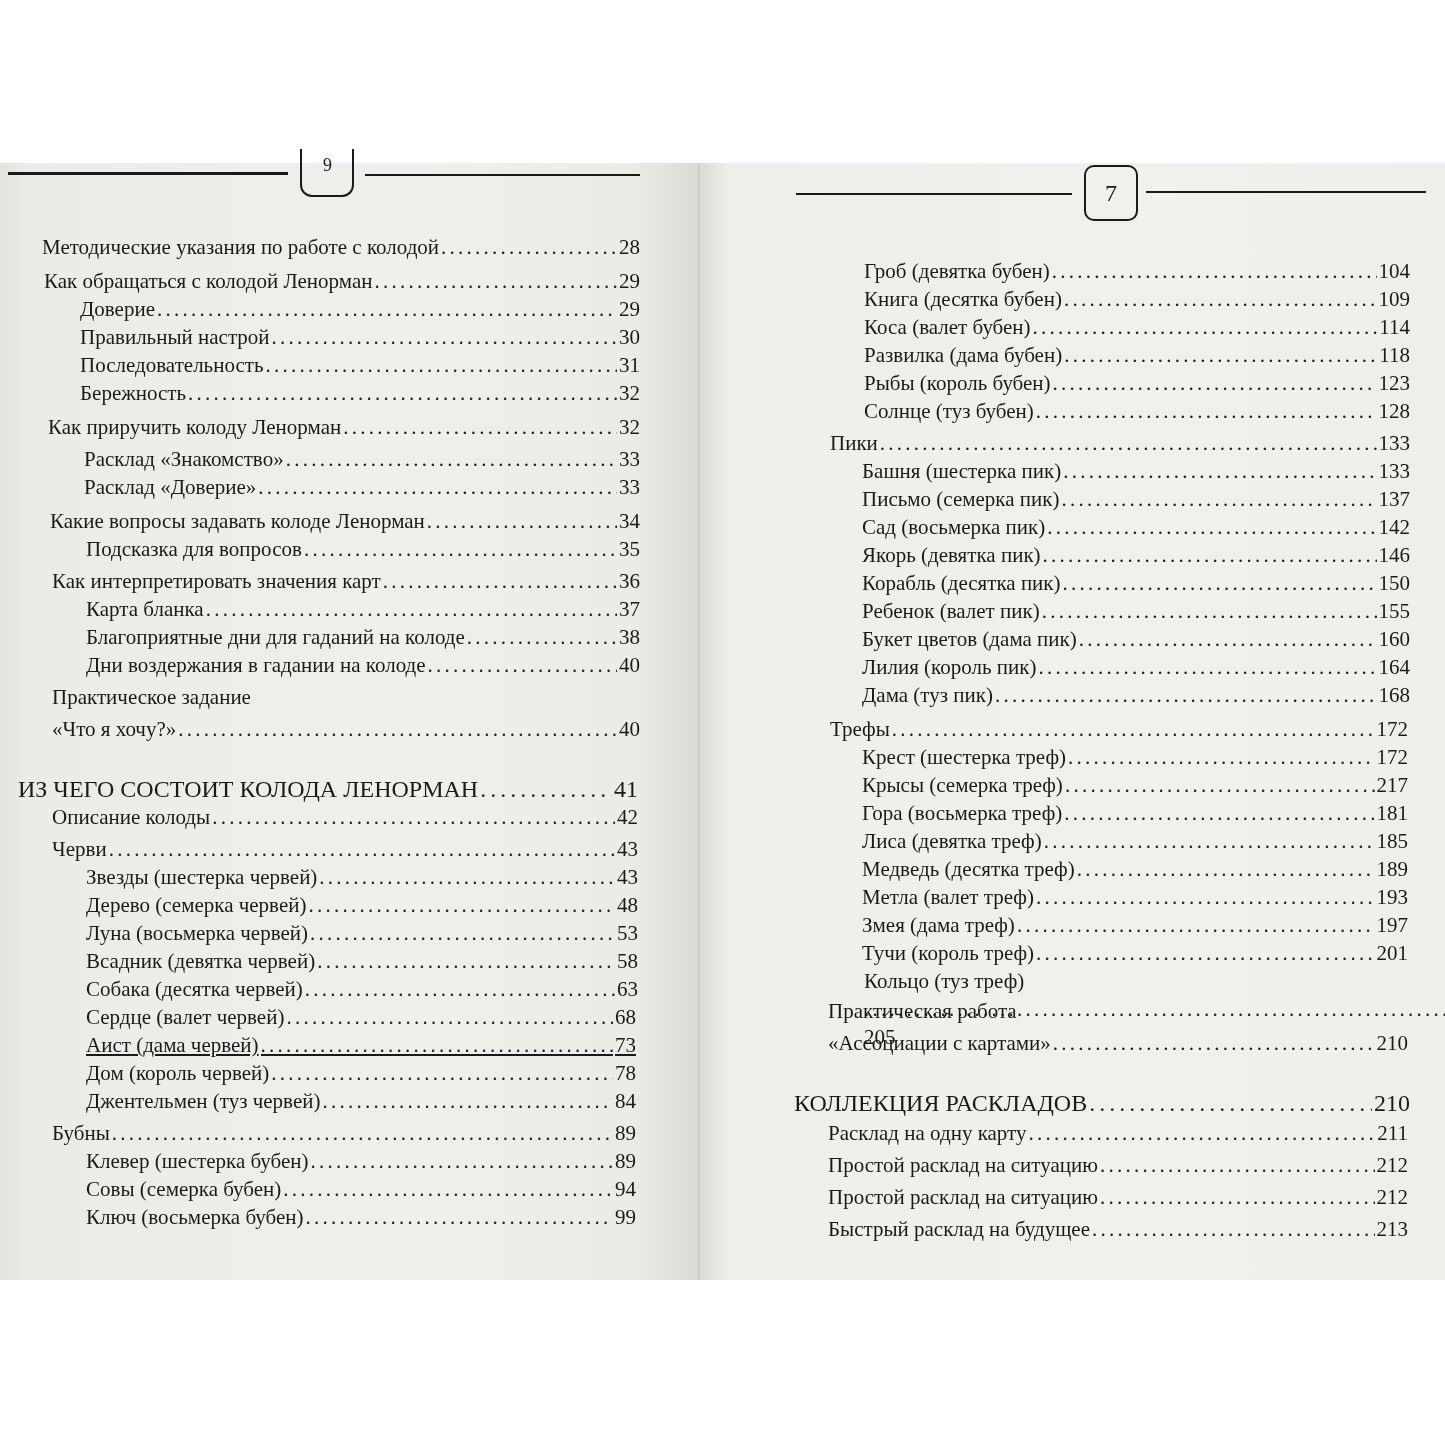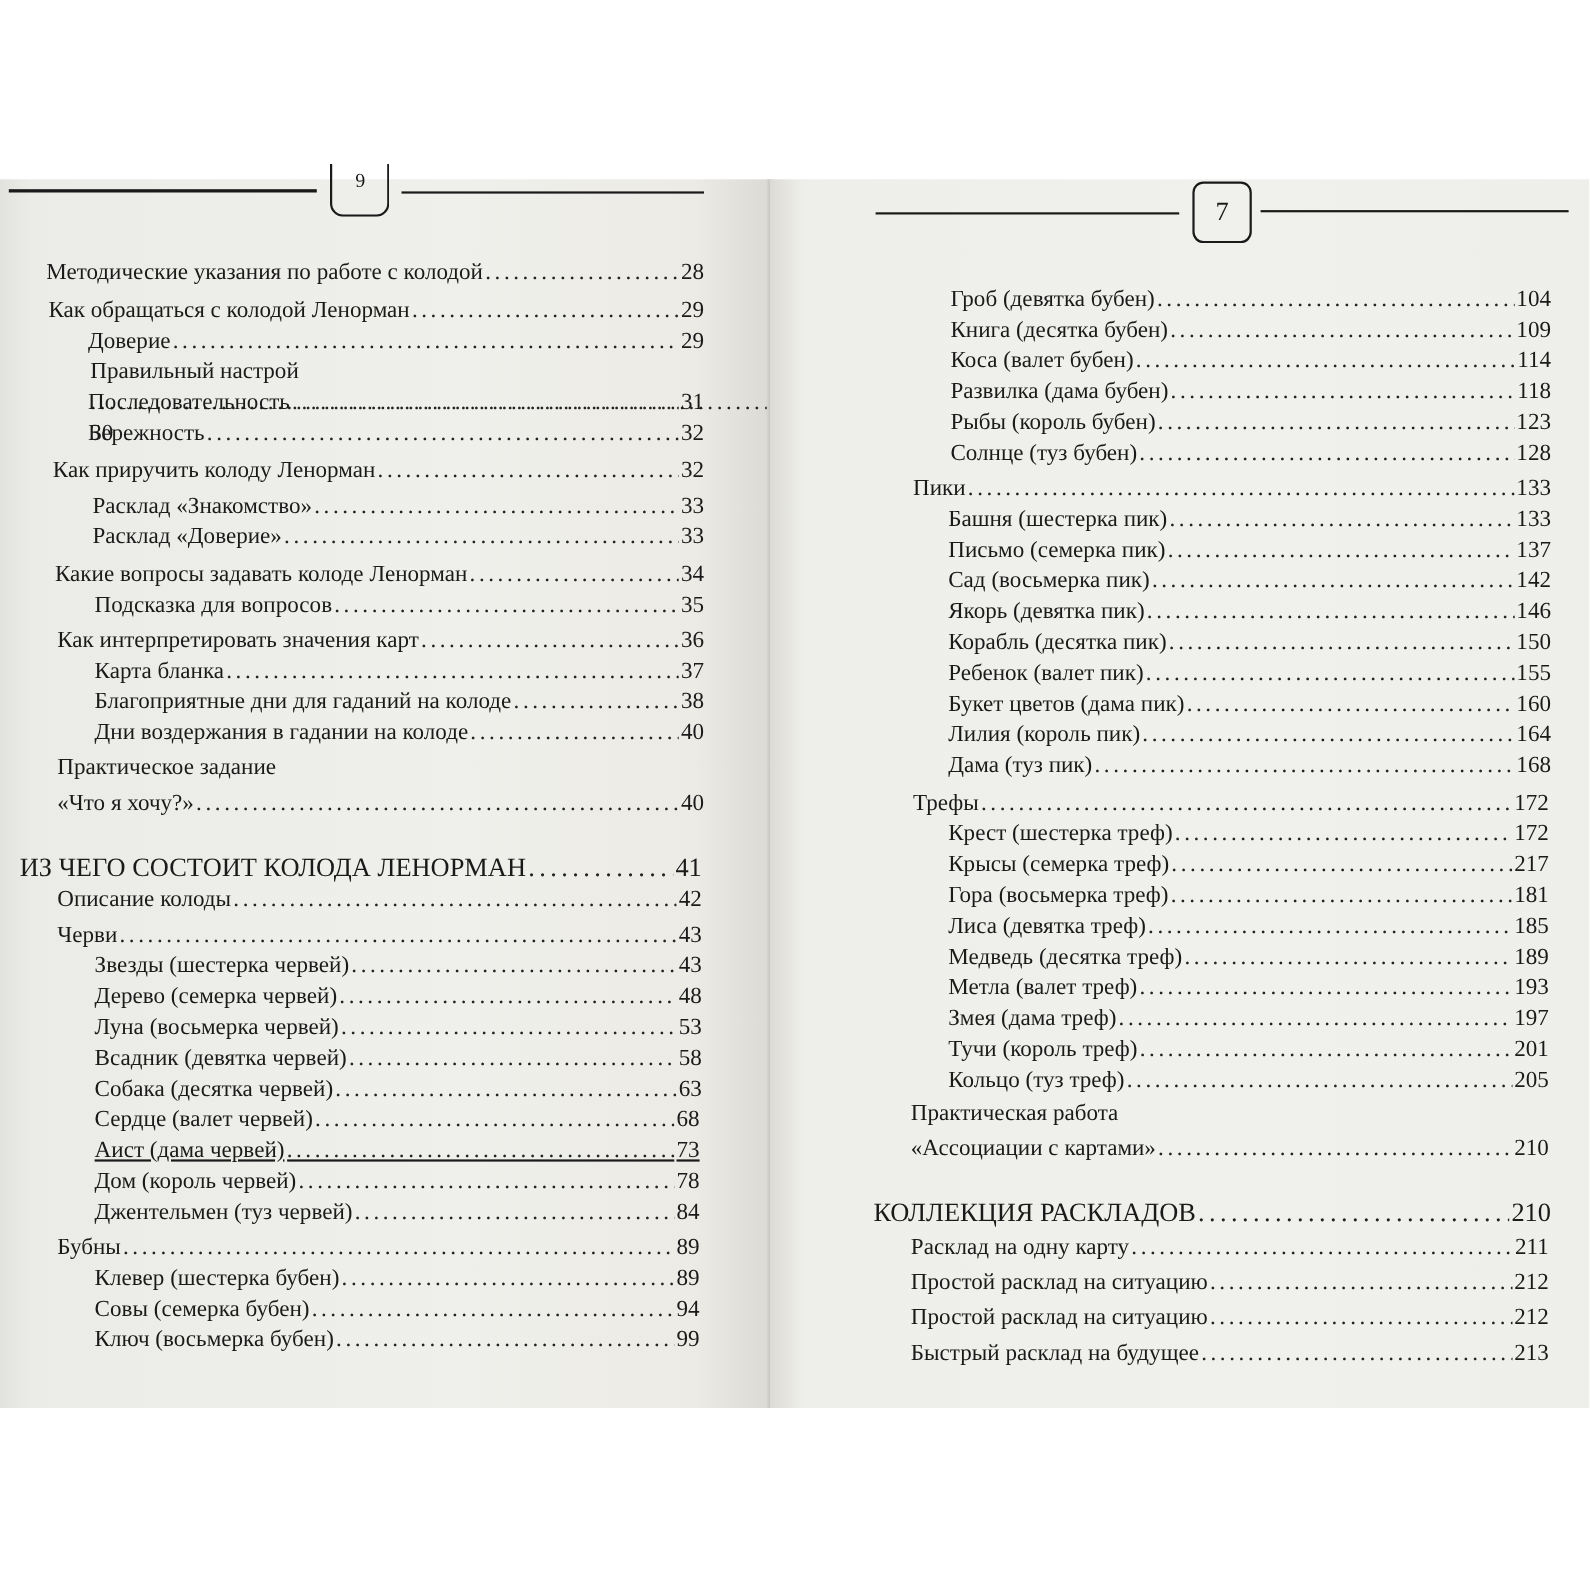"Правильный настрой" div.row { flex-direction: column -> none }
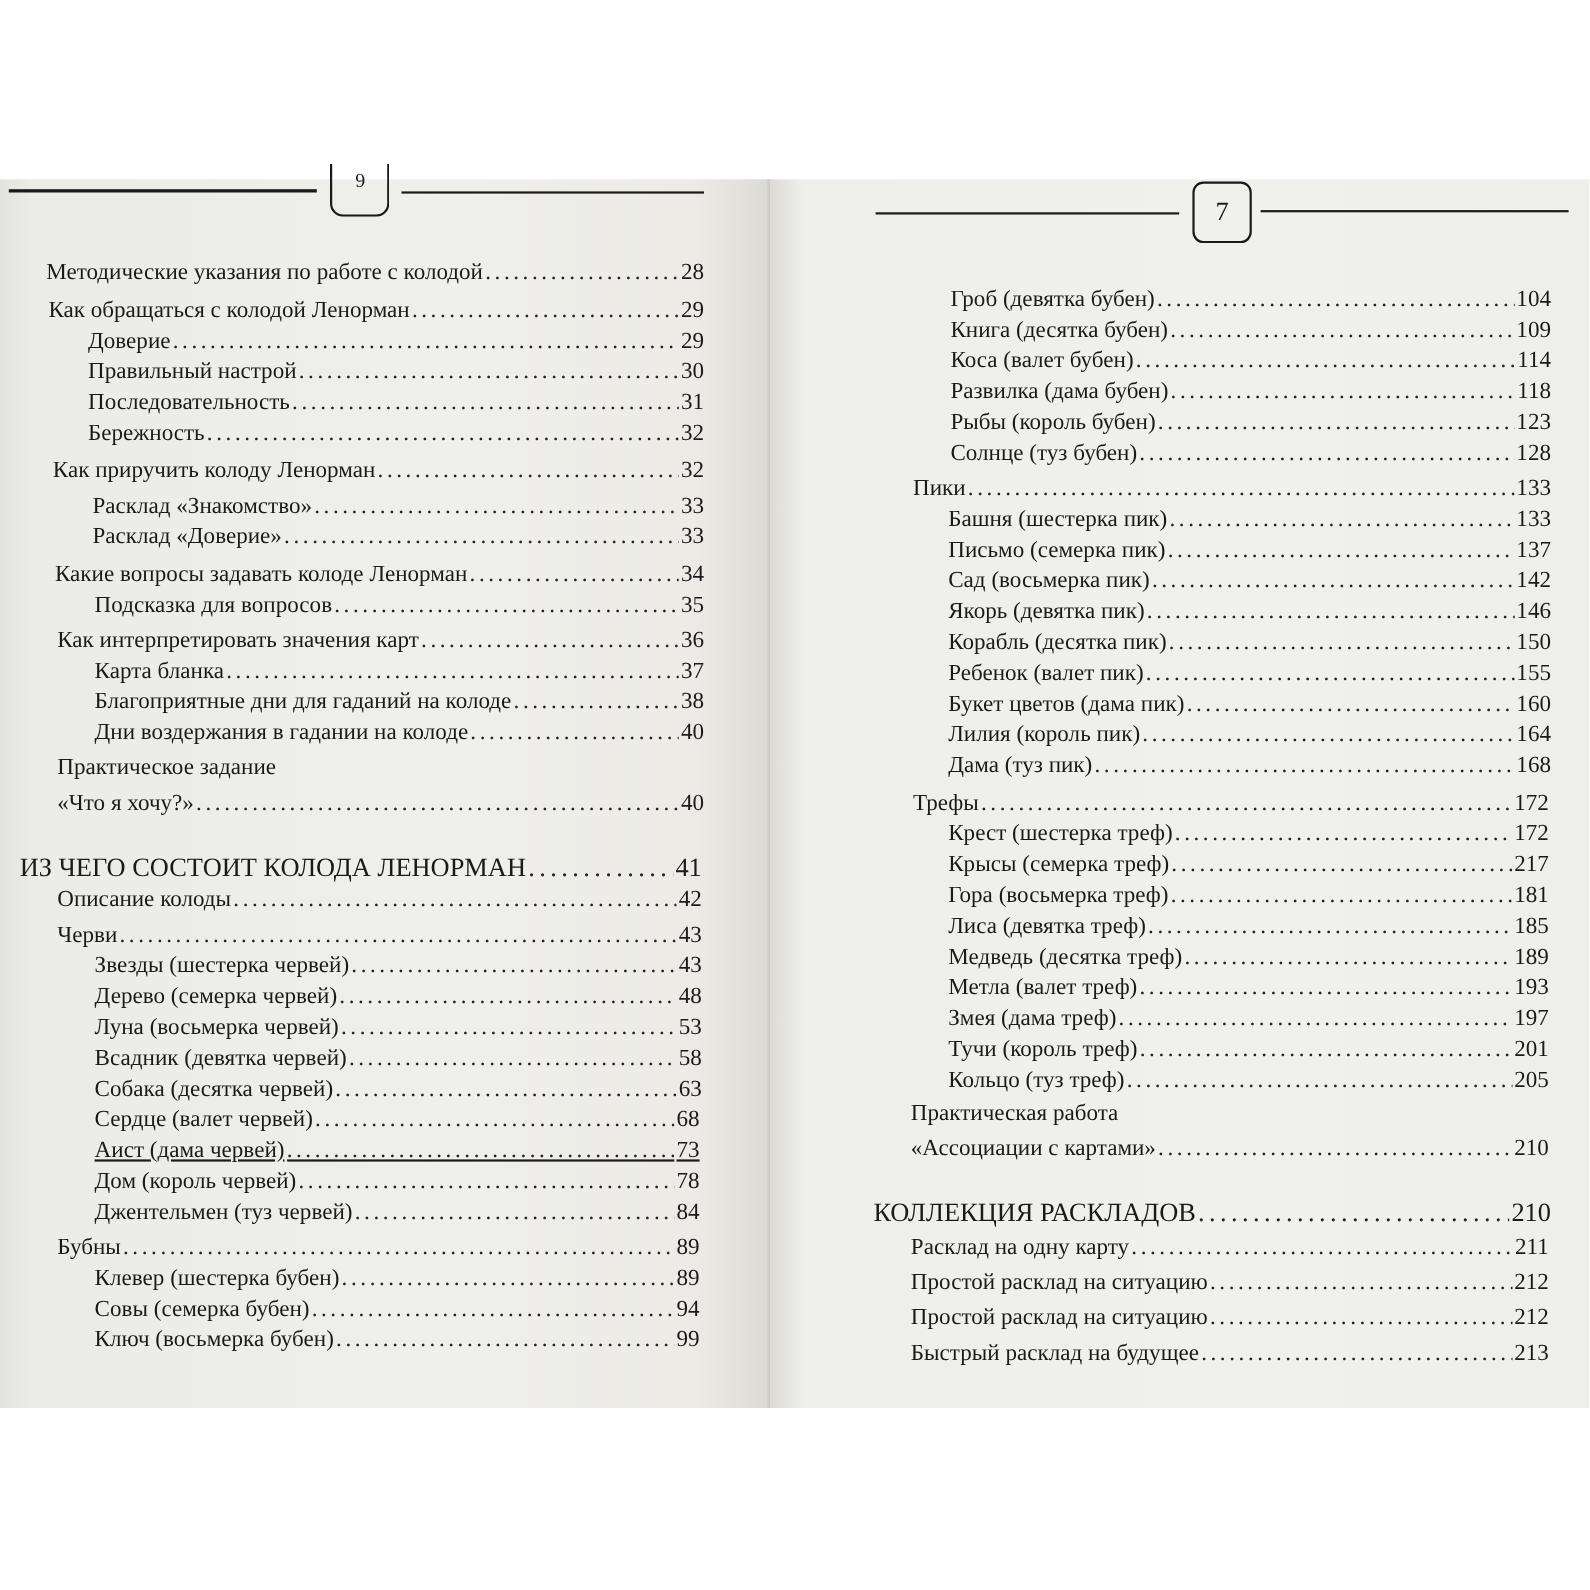"Кольцо (туз треф)" div.row { flex-direction: none -> column }
